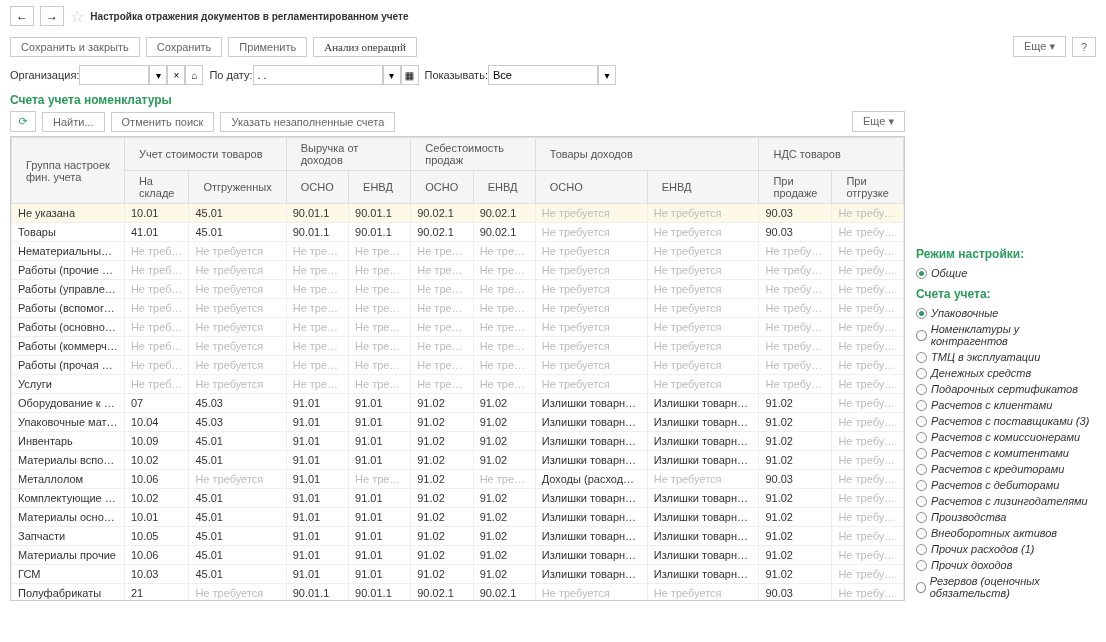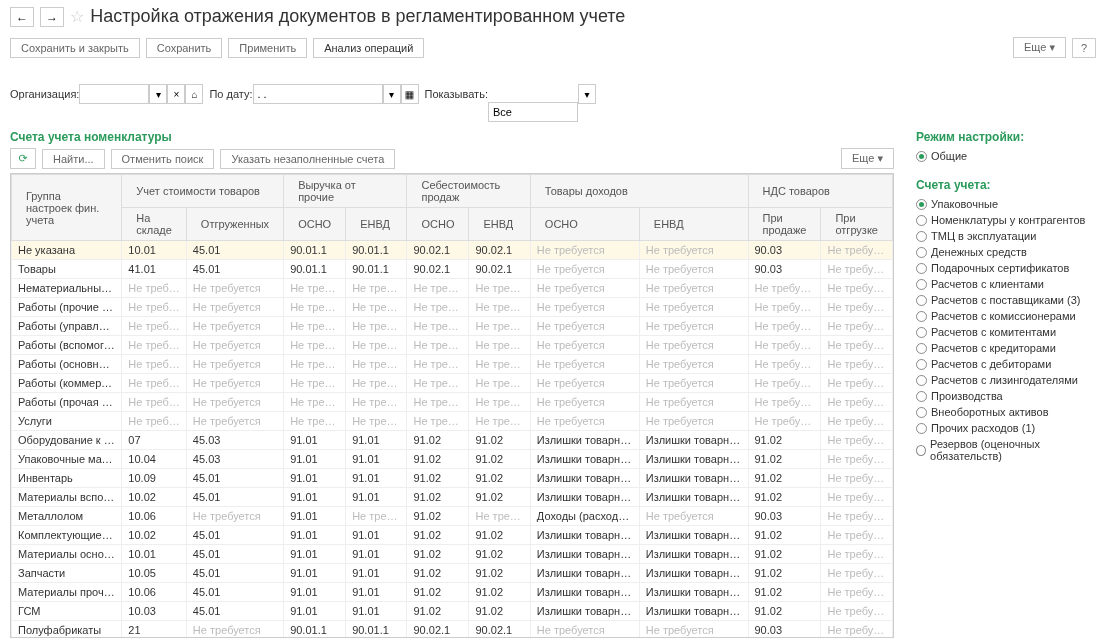"Настройка отражения документов в" .page-title { font-size: 18px -> 10px; font-weight: normal -> bold }
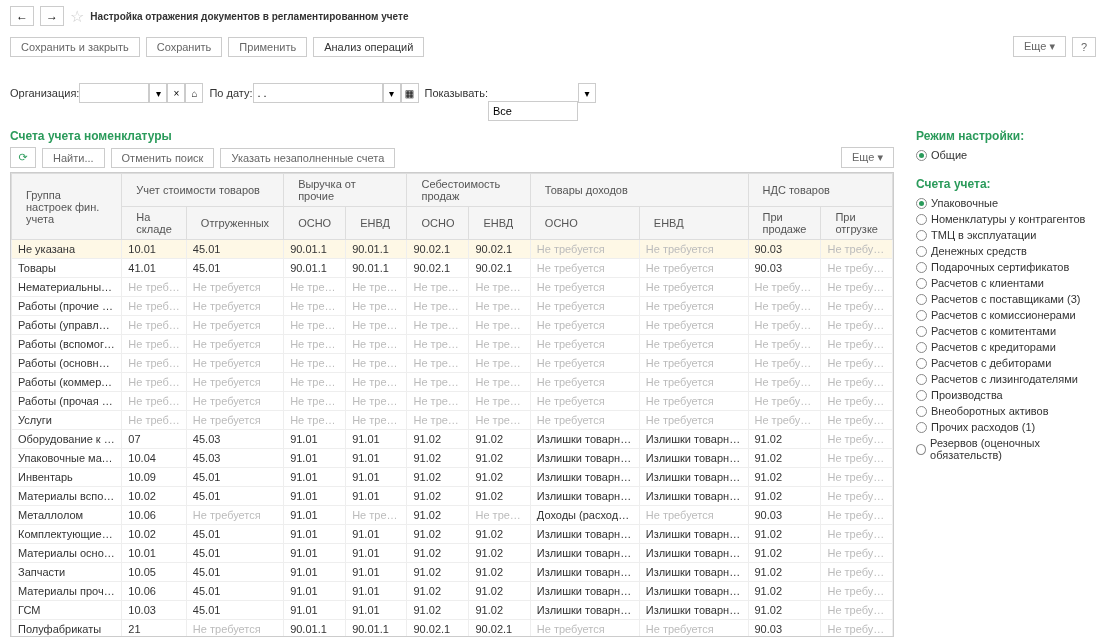"Анализ операций" .btn.active { font-family: none -> Liberation Serif, serif }
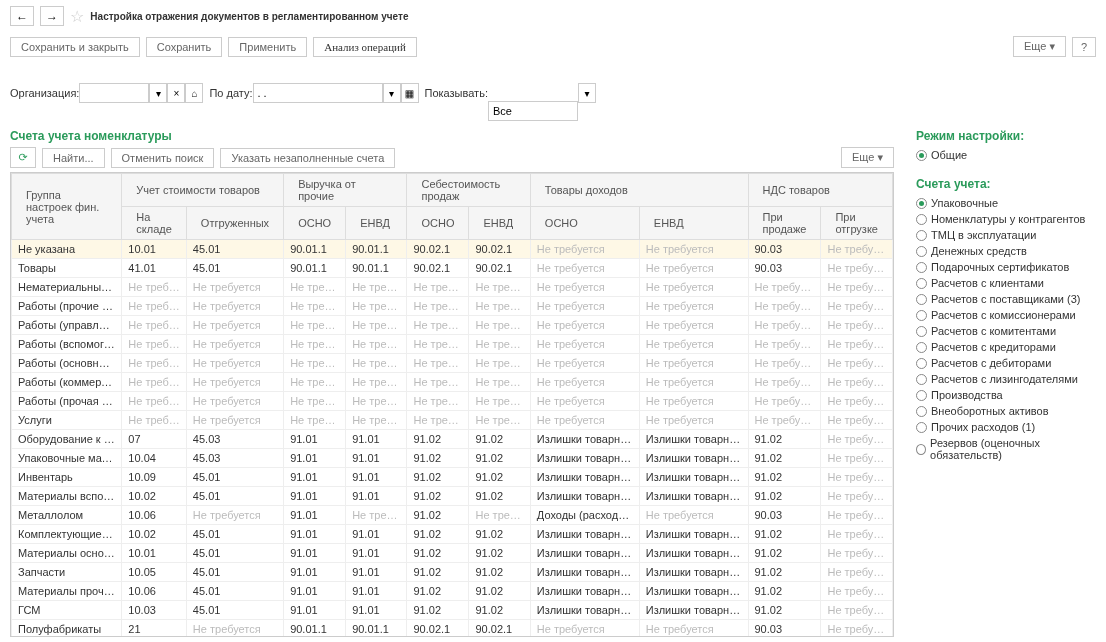"Все" input.inp { margin-top: 36px -> none; width: 90px -> 110px }
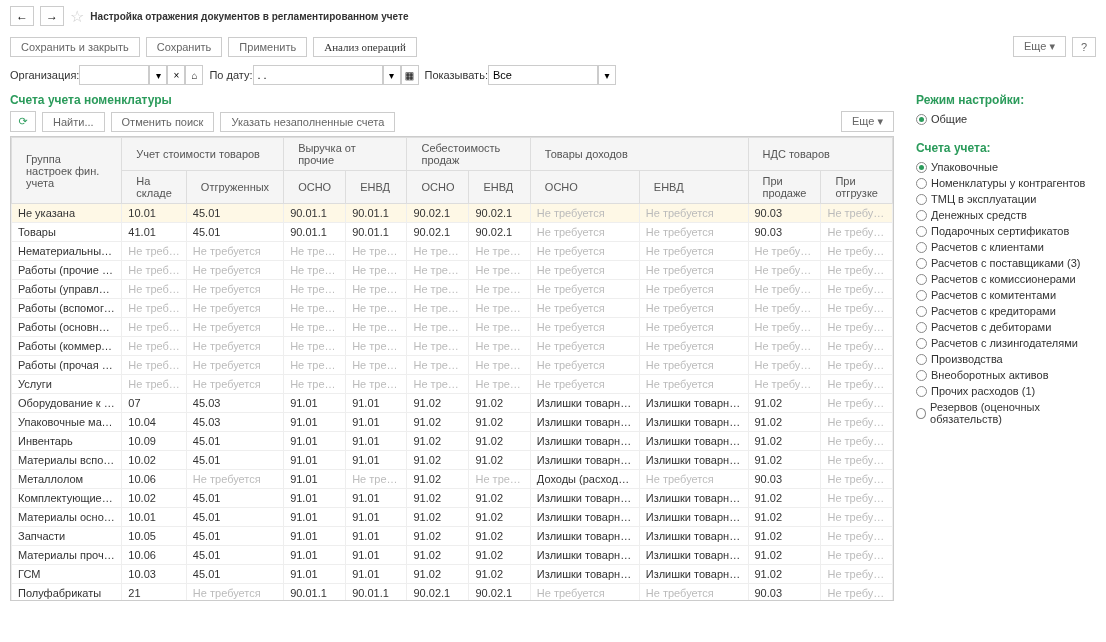"Счета учета номенклатуры" .main { align-items: none -> flex-end; gap: 22px -> 11px }
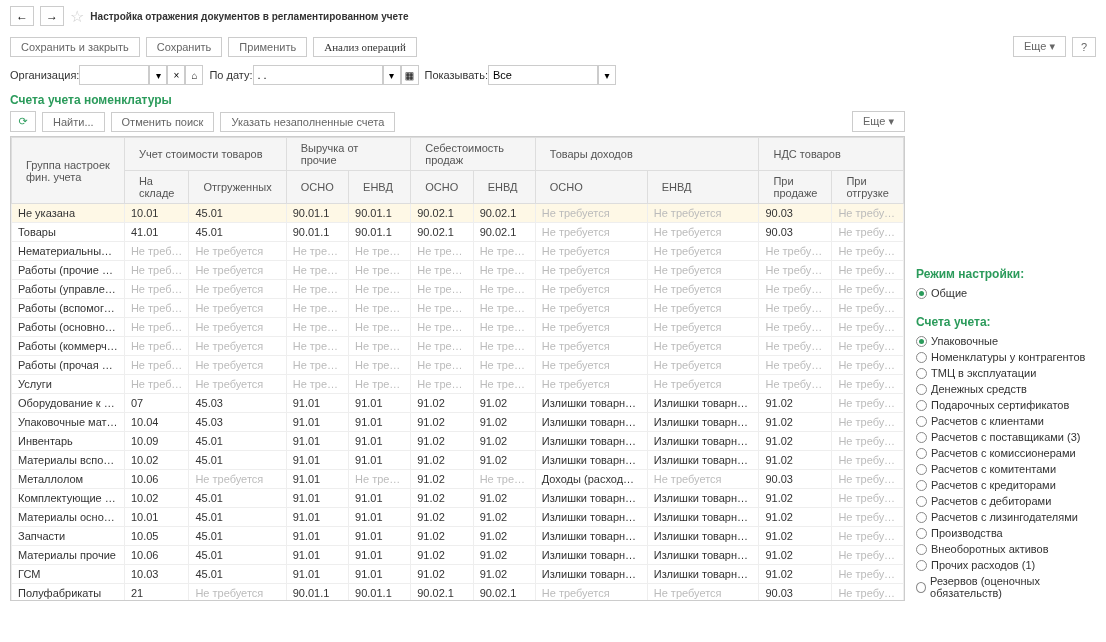"Выручка от прочие" th { text: прочие -> доходов }
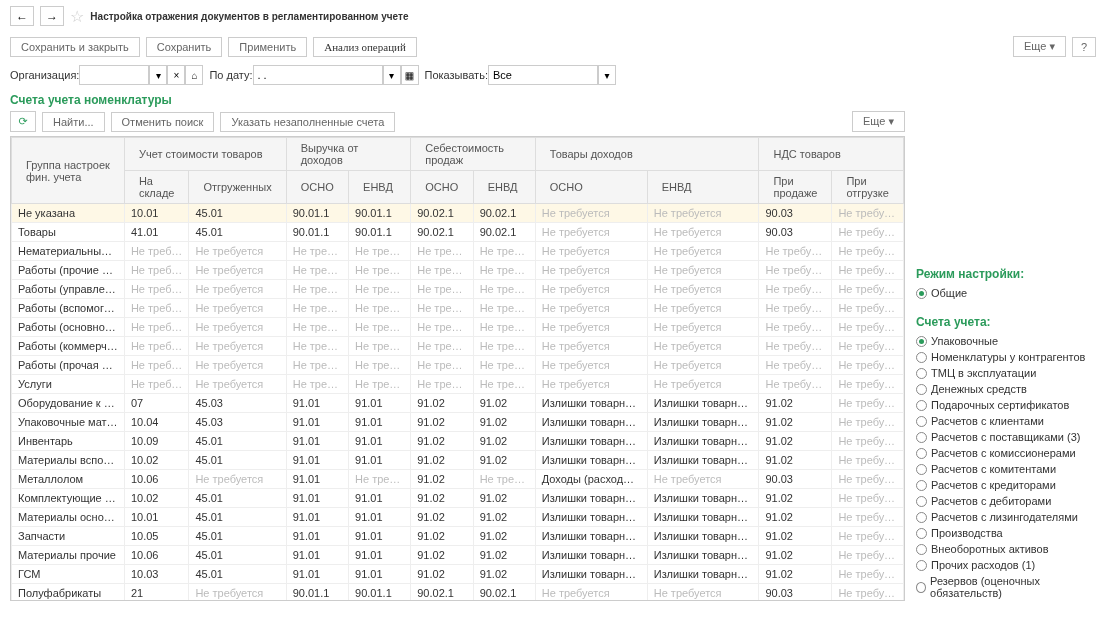"Общие" .radio-row { font-style: none -> italic }
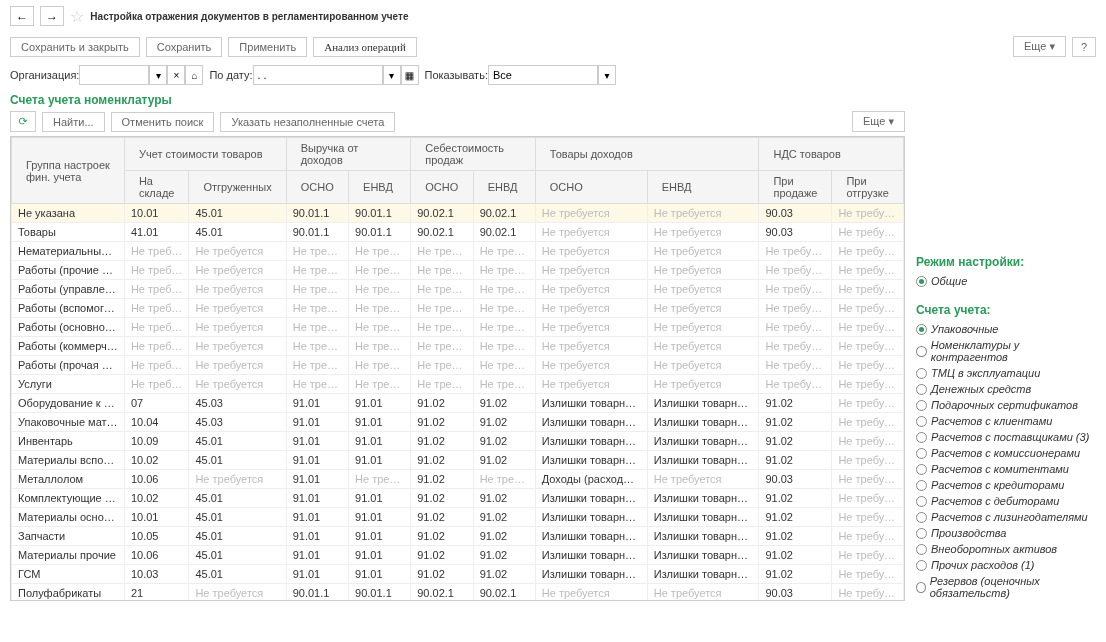"Счета учета:" div.section-title { margin-top: 14px -> 6px }
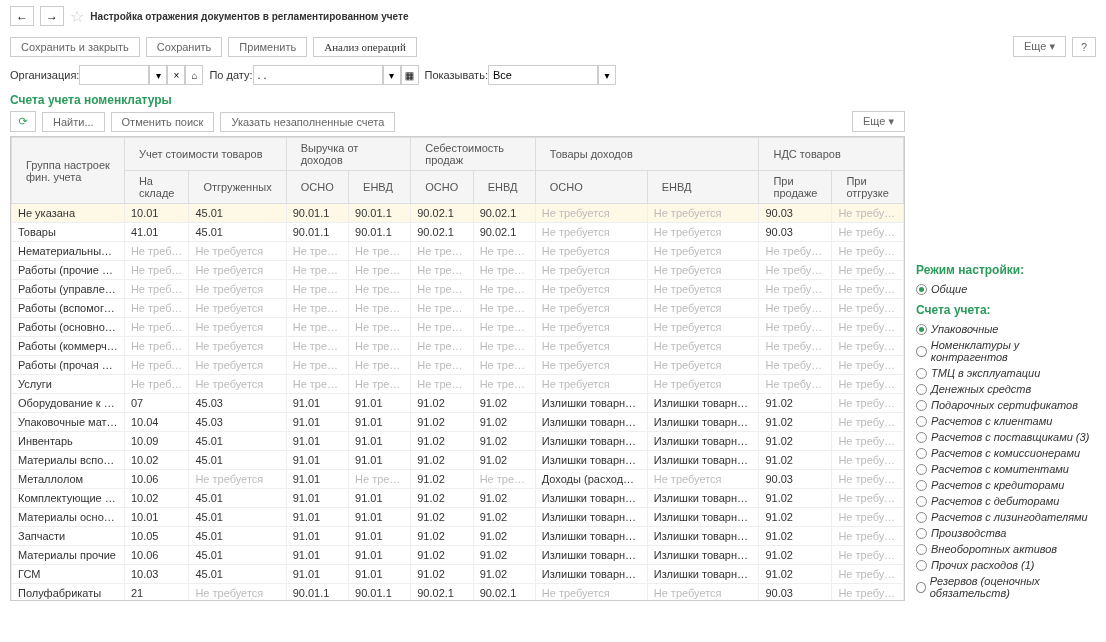"Прочих доходов" div.radio-row { html: none -> <div> <span></span> <span>Прочих доходов</span> </div> }
